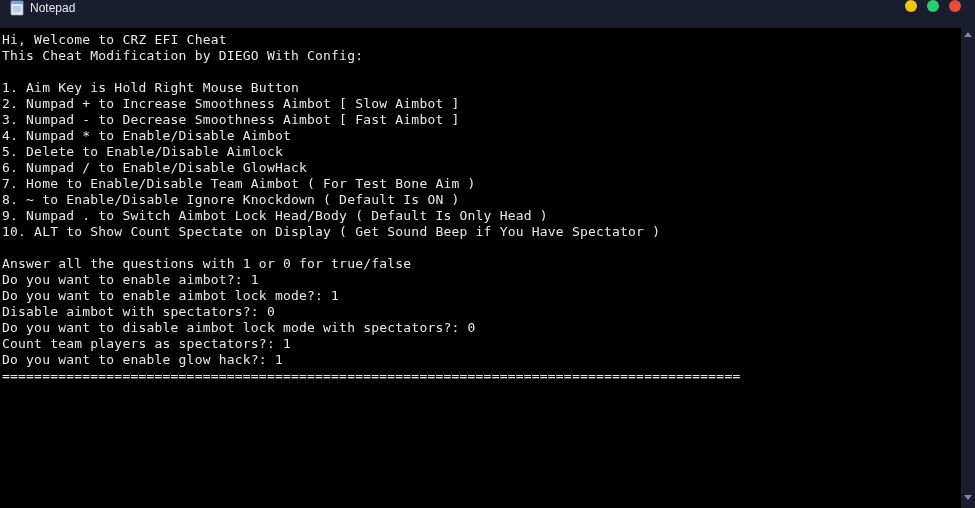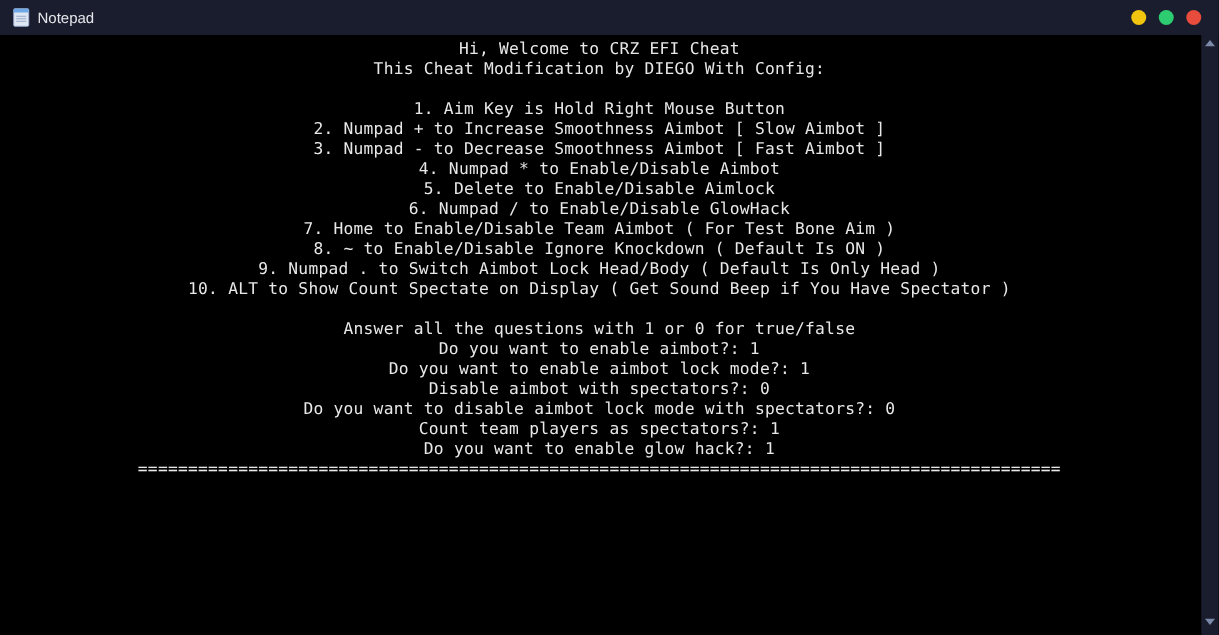"Notepad" .titlebar { align-items: center -> flex-start }
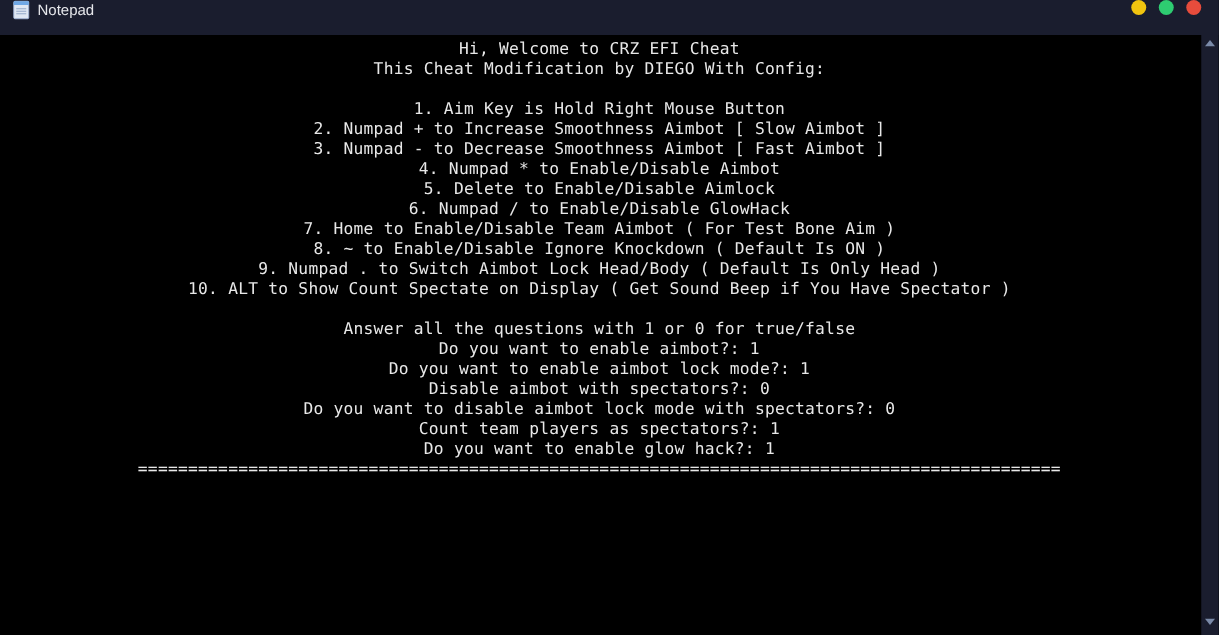"Hi, Welcome to CRZ EFI" .content { text-align: center -> none }
